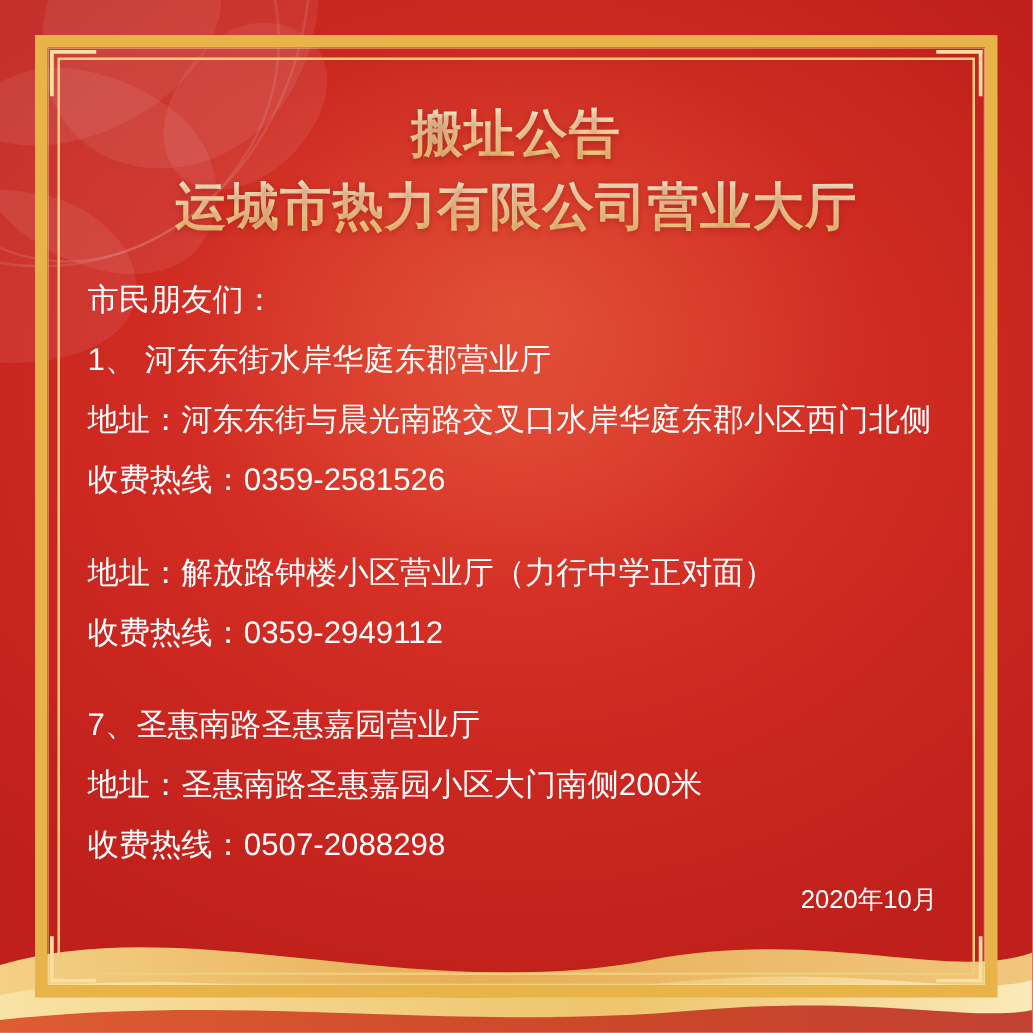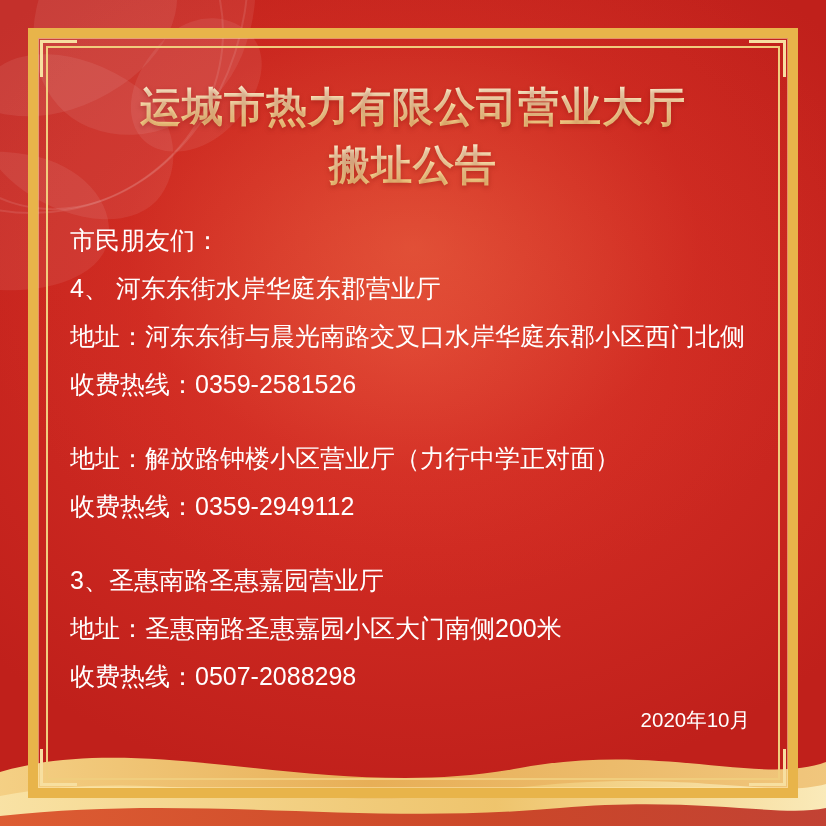"运城市热力有限公司营业大厅" div.title-line { order: before "搬址公告" -> after "搬址公告" }
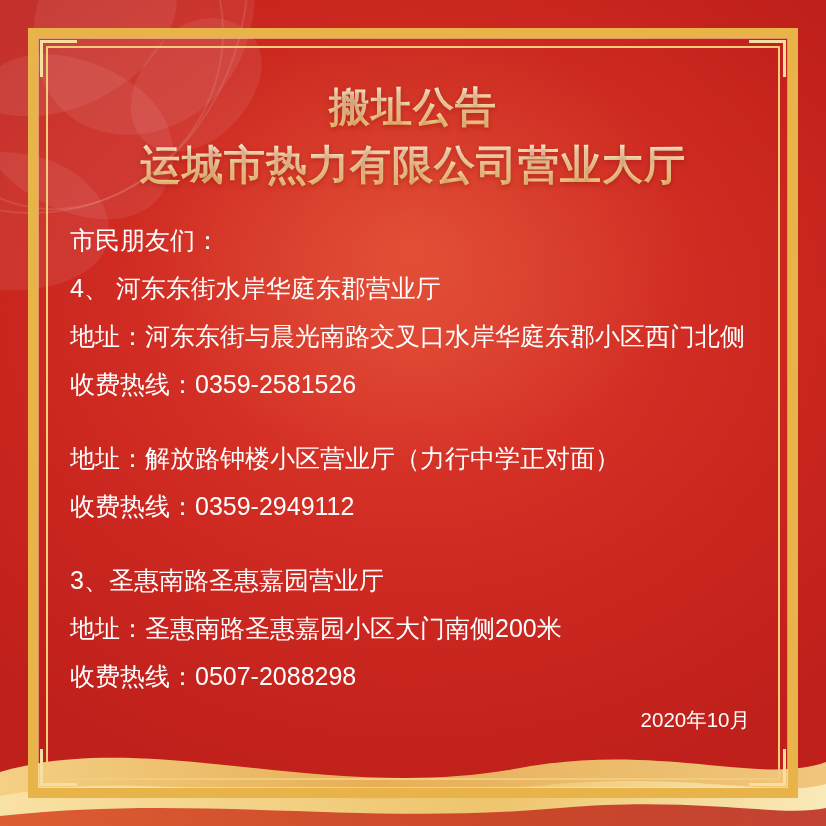"4、 河东东街水岸华庭东郡营业厅" p.para { text: 4 -> 1 }
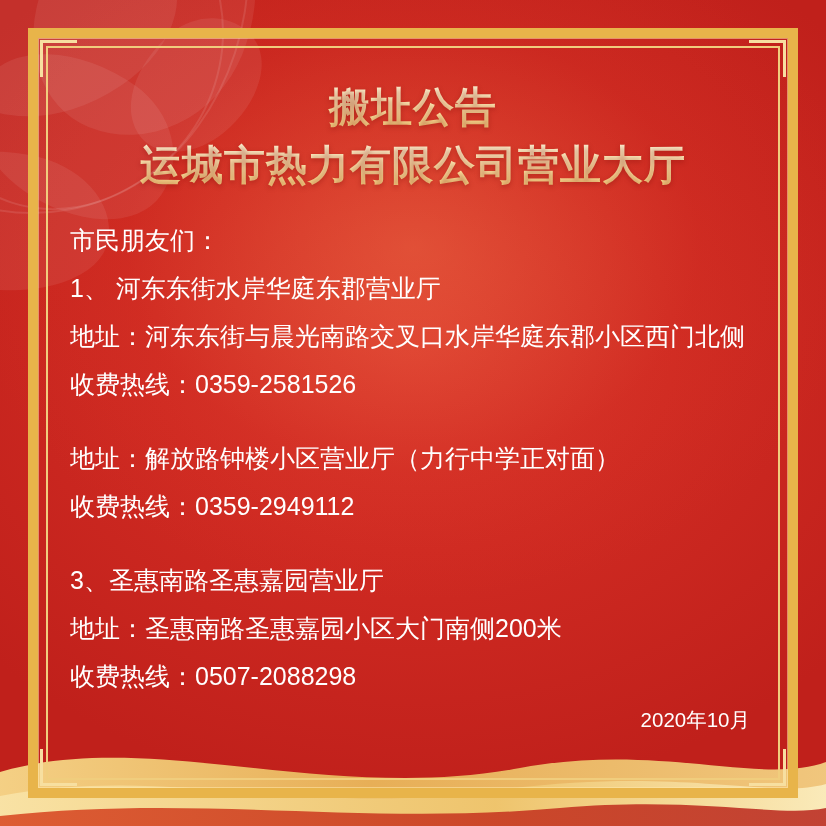"3、圣惠南路圣惠嘉园营业厅" p.para { text: 3 -> 7 }
